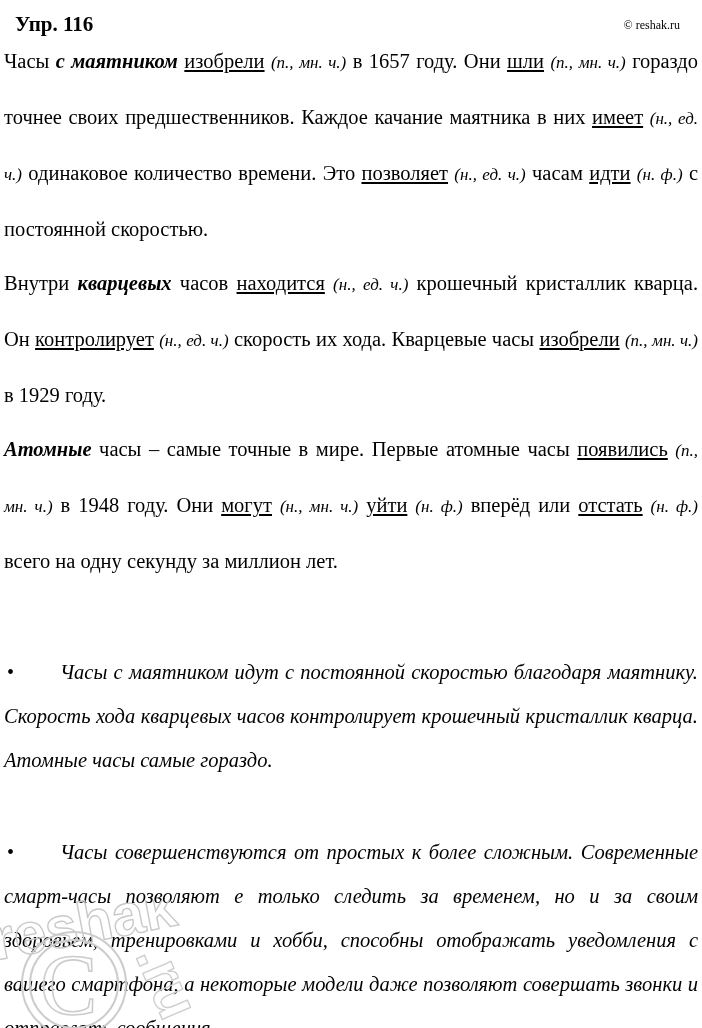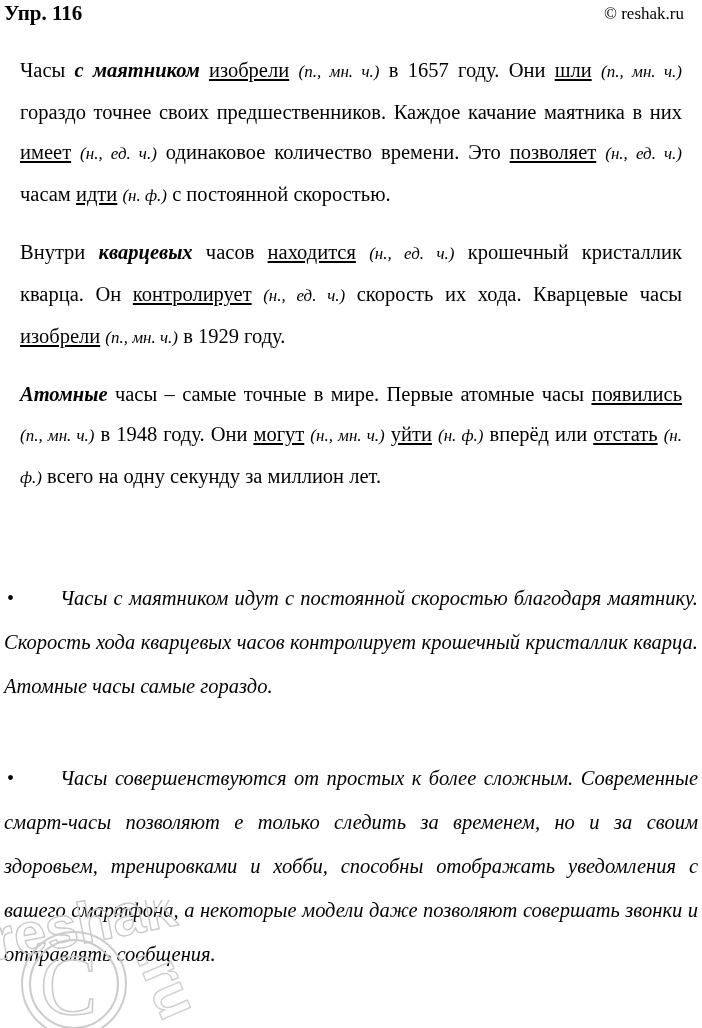"Упр. 116" .page { padding: 0 -> 11px }
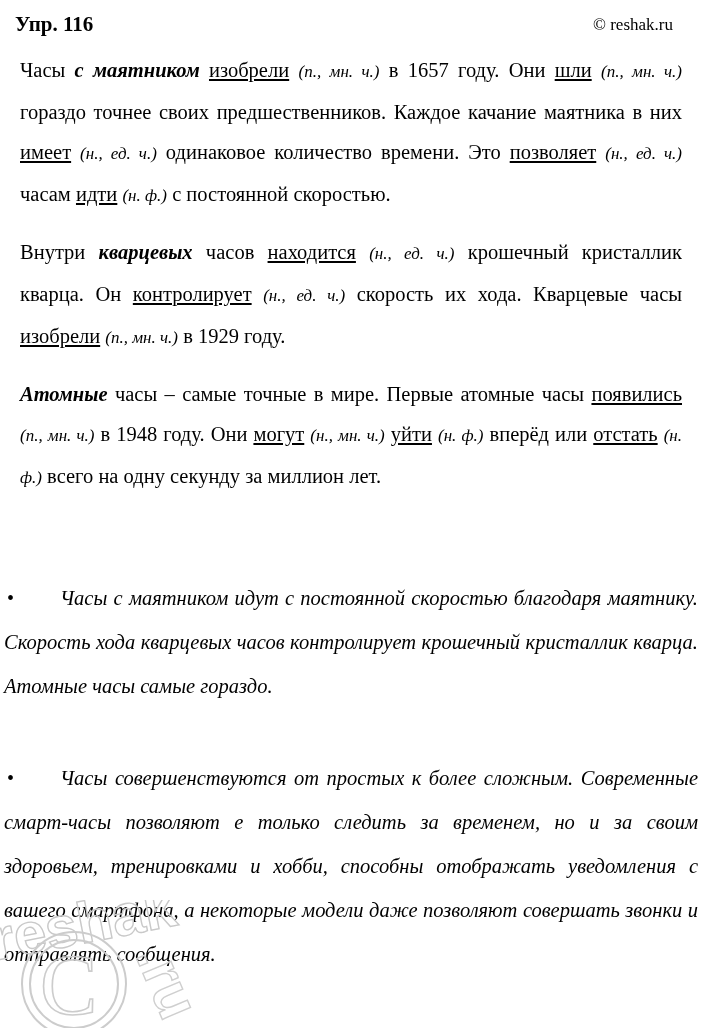"© reshak.ru" .header-copyright { font-size: 17px -> 12px; right: 18px -> 11px }
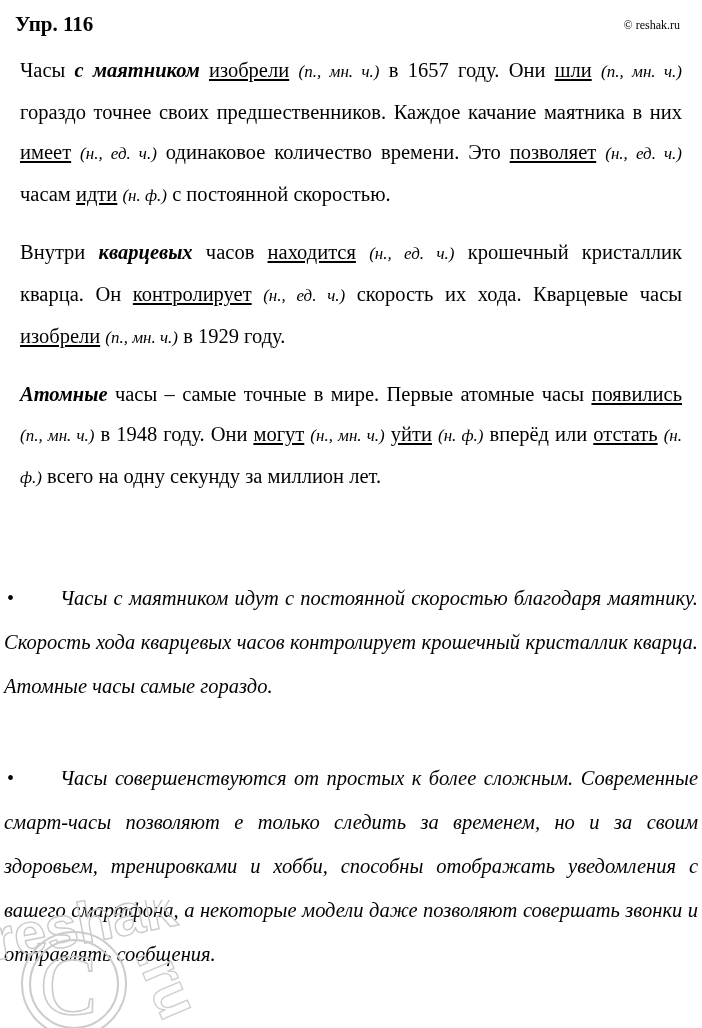"Часы с маятником изобрели (п.," p.para { line-height: 40px -> 54px; margin: 16px -> 0 }
